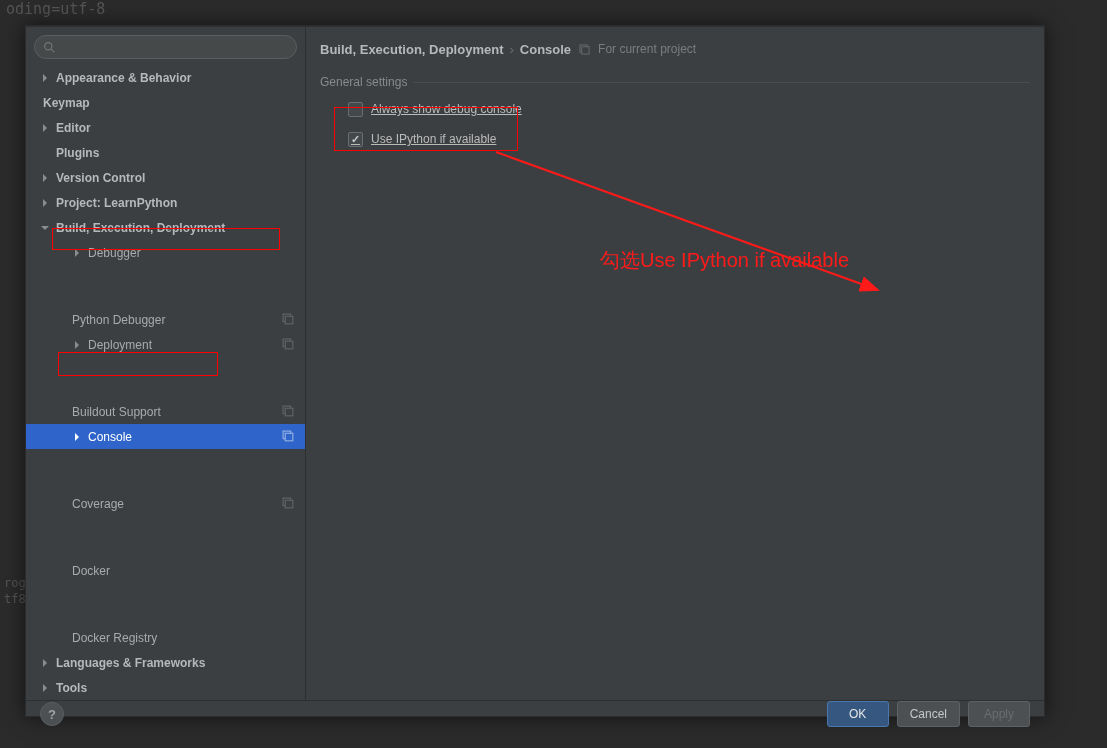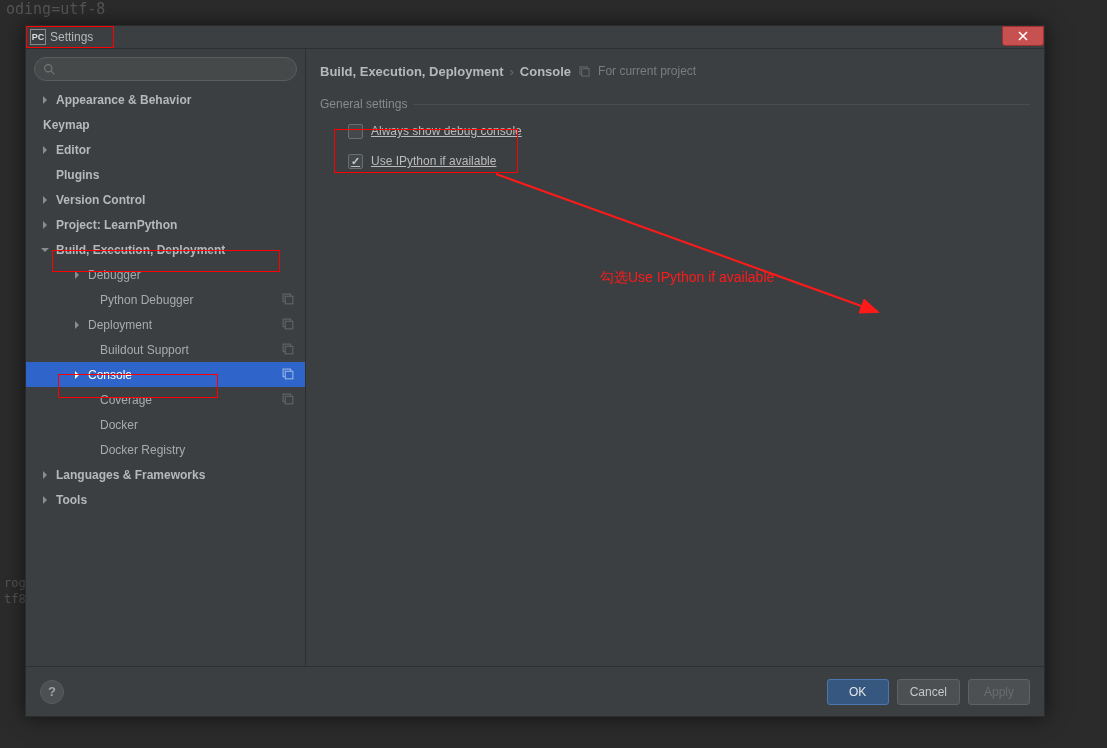"PC" div.titlebar { html: <div> <div>PC</div> <div>Settings</div> <div> <svg> <path></path> </svg> </div> <div></div> </div> -> none }
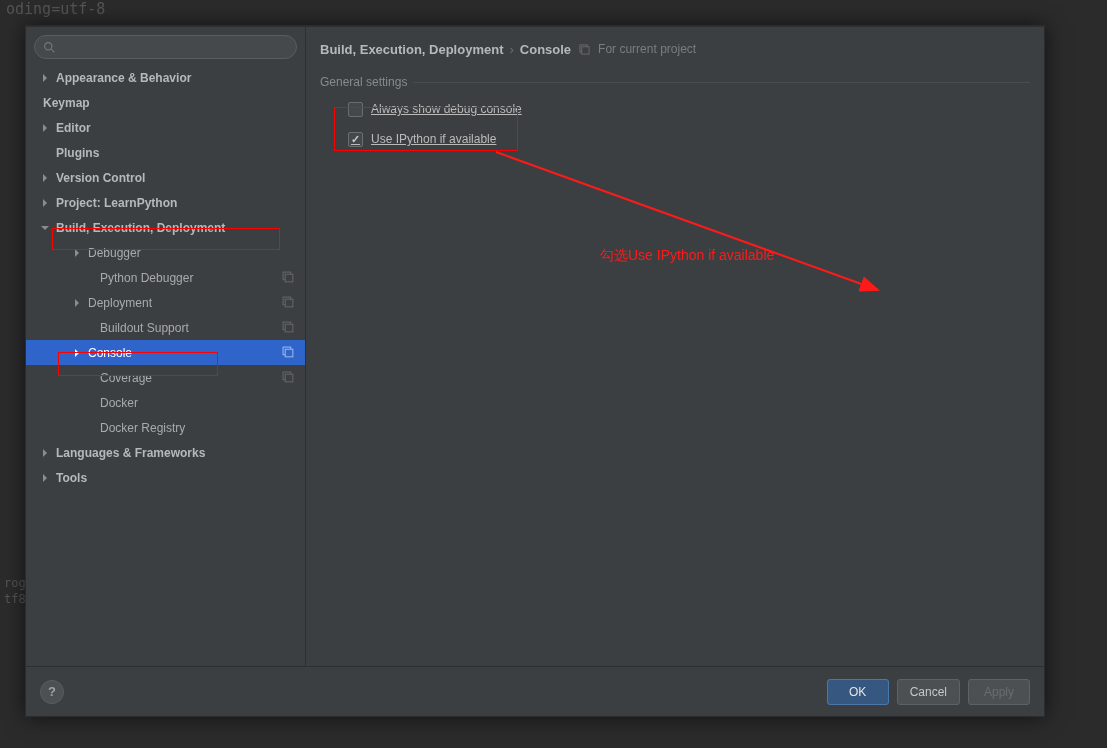"勾选Use IPython if available" .annotation { font-size: 14px -> 20px }
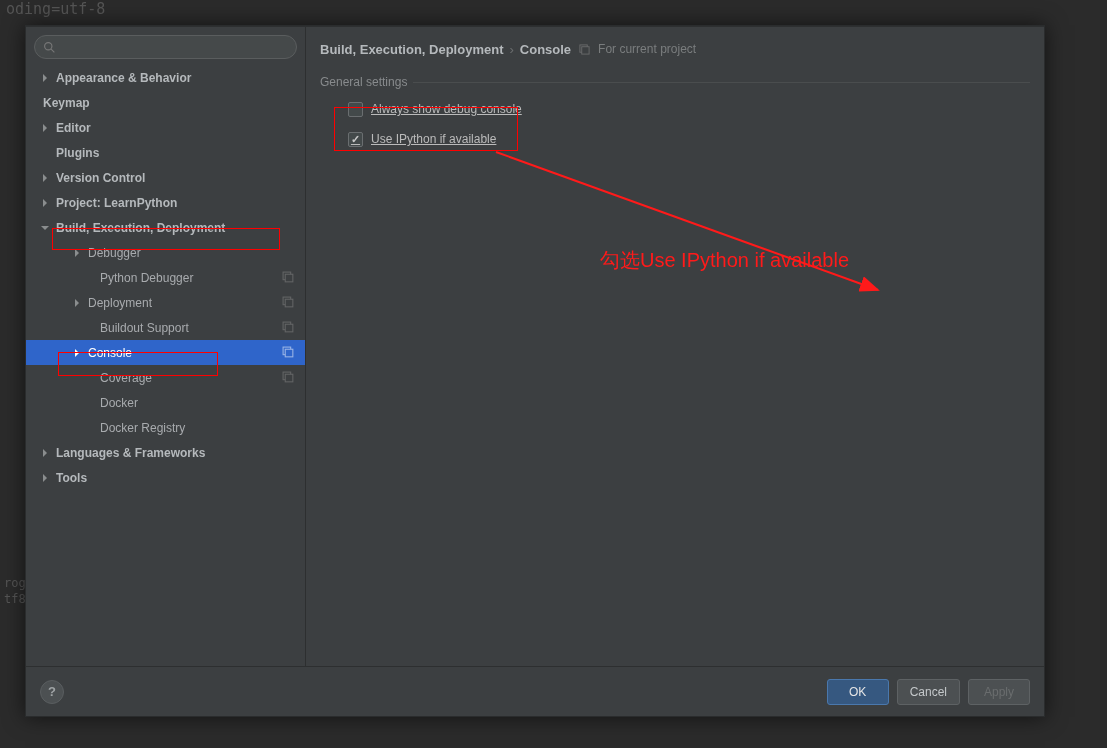"Python Debugger" .tree-item.depth-1.no-arrow { margin-top: none -> 42px; padding-left: 74px -> 46px }
